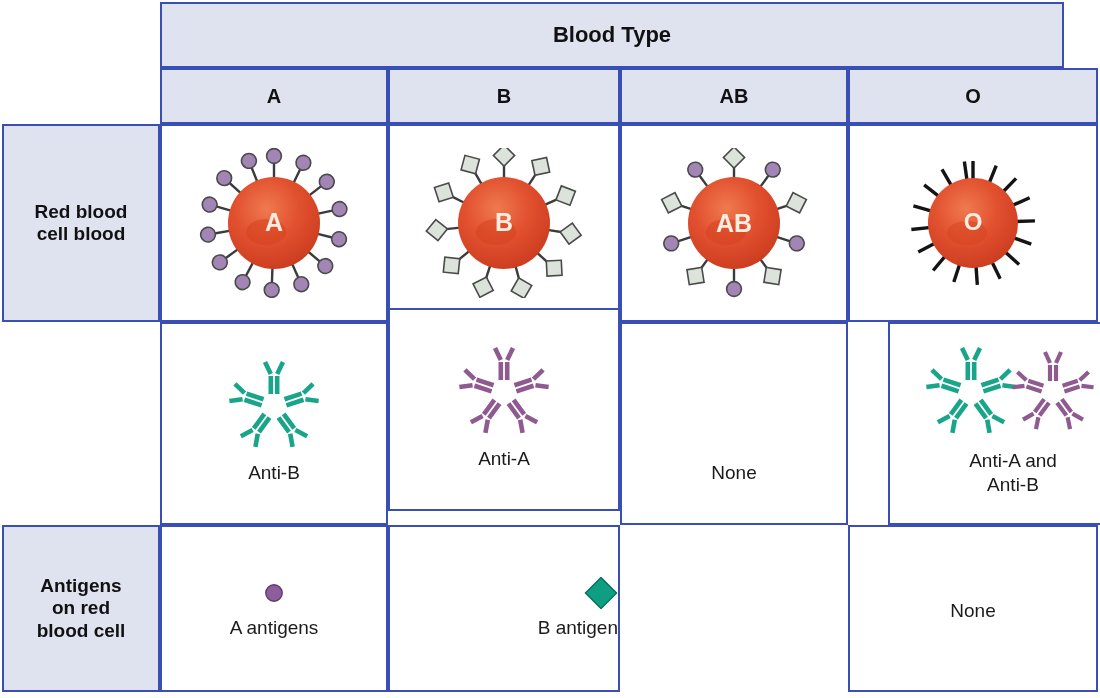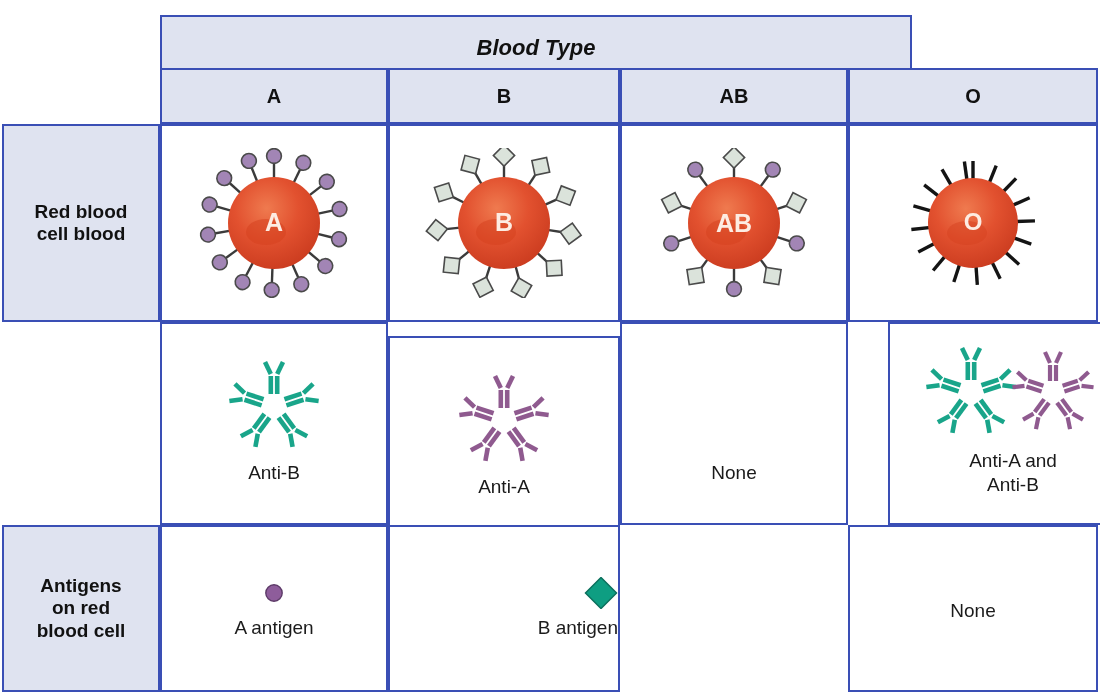"Blood Type" div.cellbox { font-style: italic -> none; top: 15px -> 2px; width: 752px -> 904px }
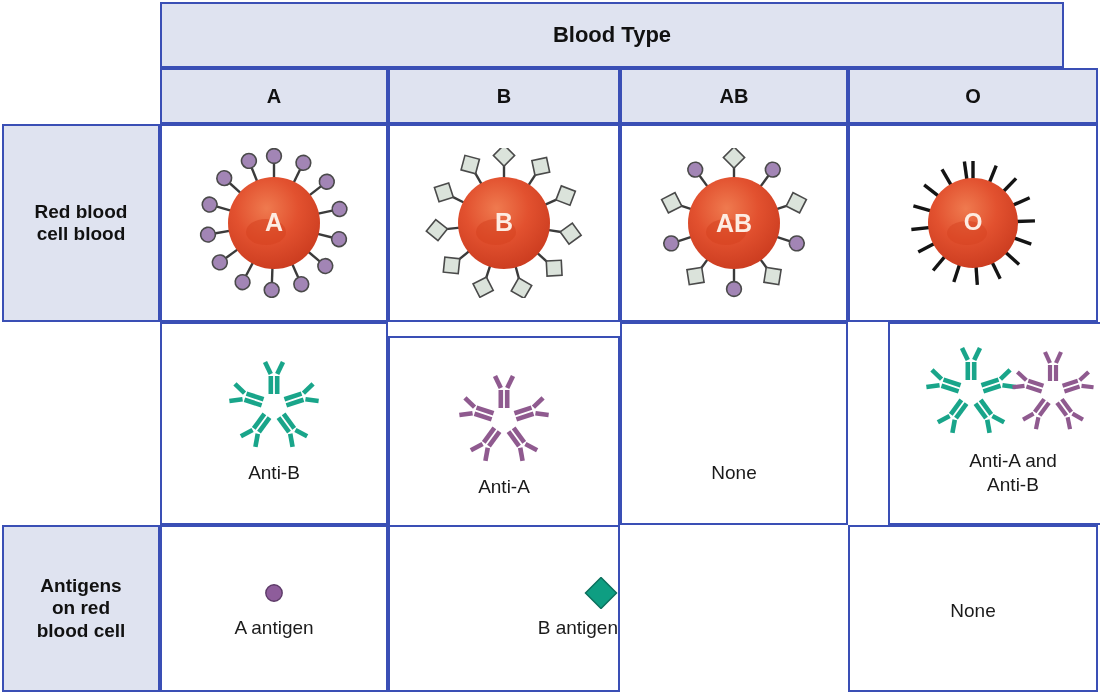"Anti-A" div.cellbox { top: 336px -> 308px }
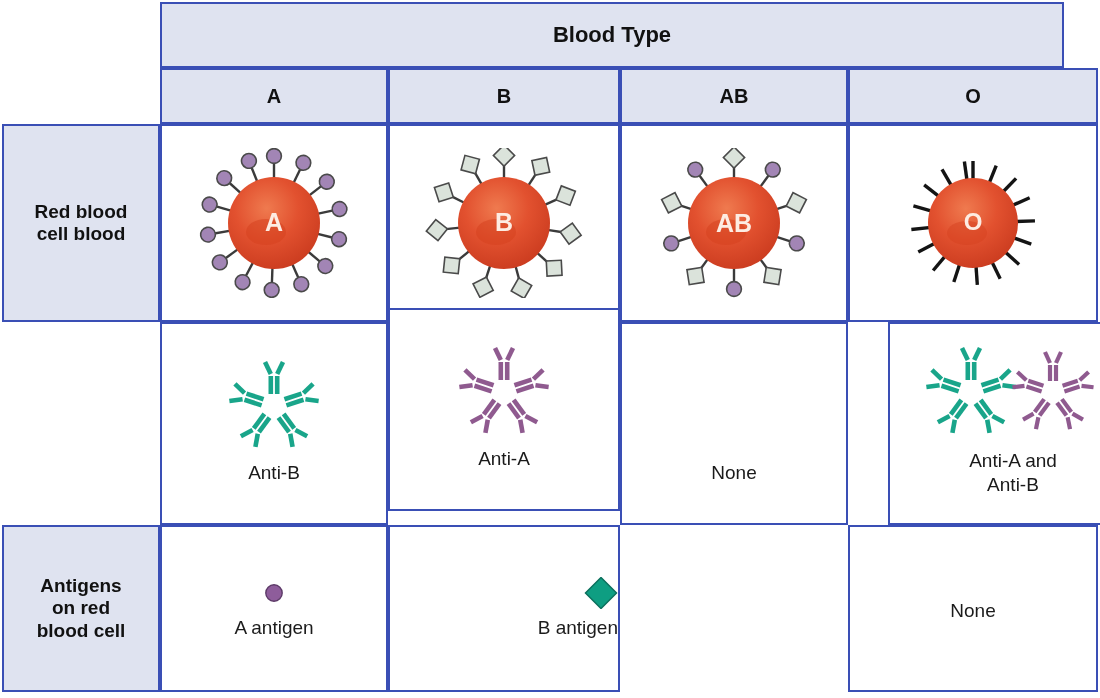"A antigen" div { text: antigen -> antigens }
